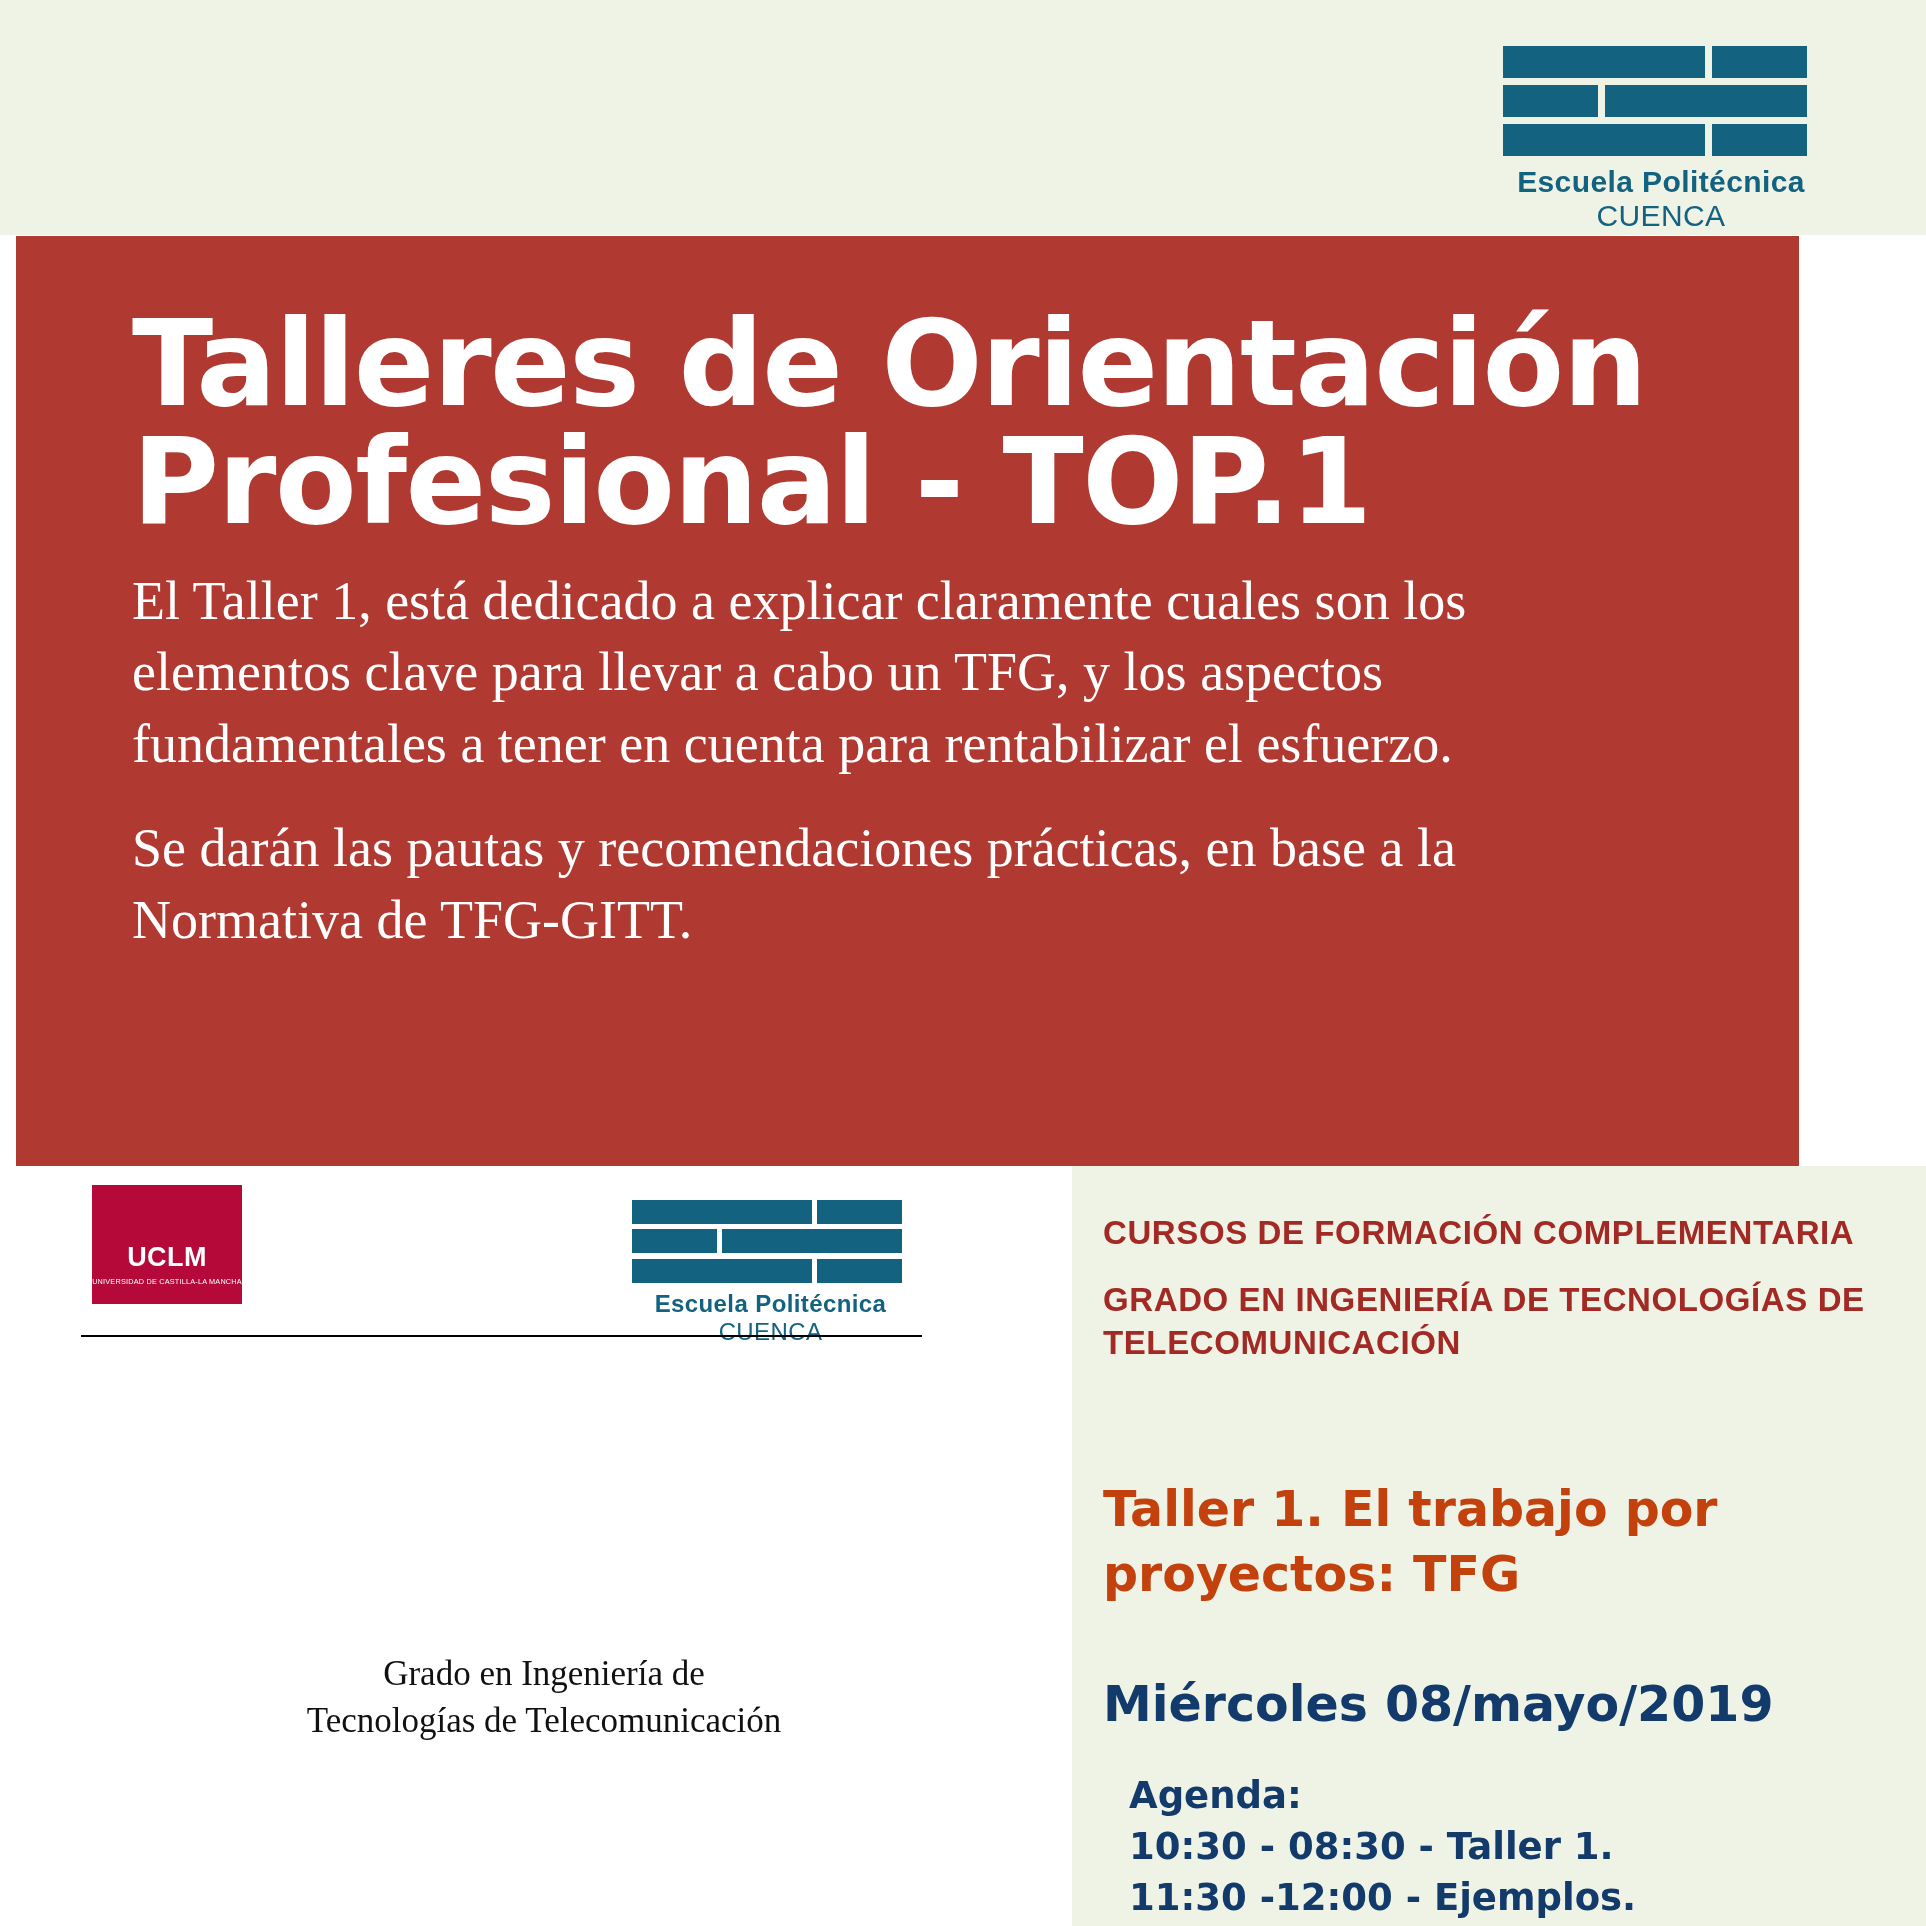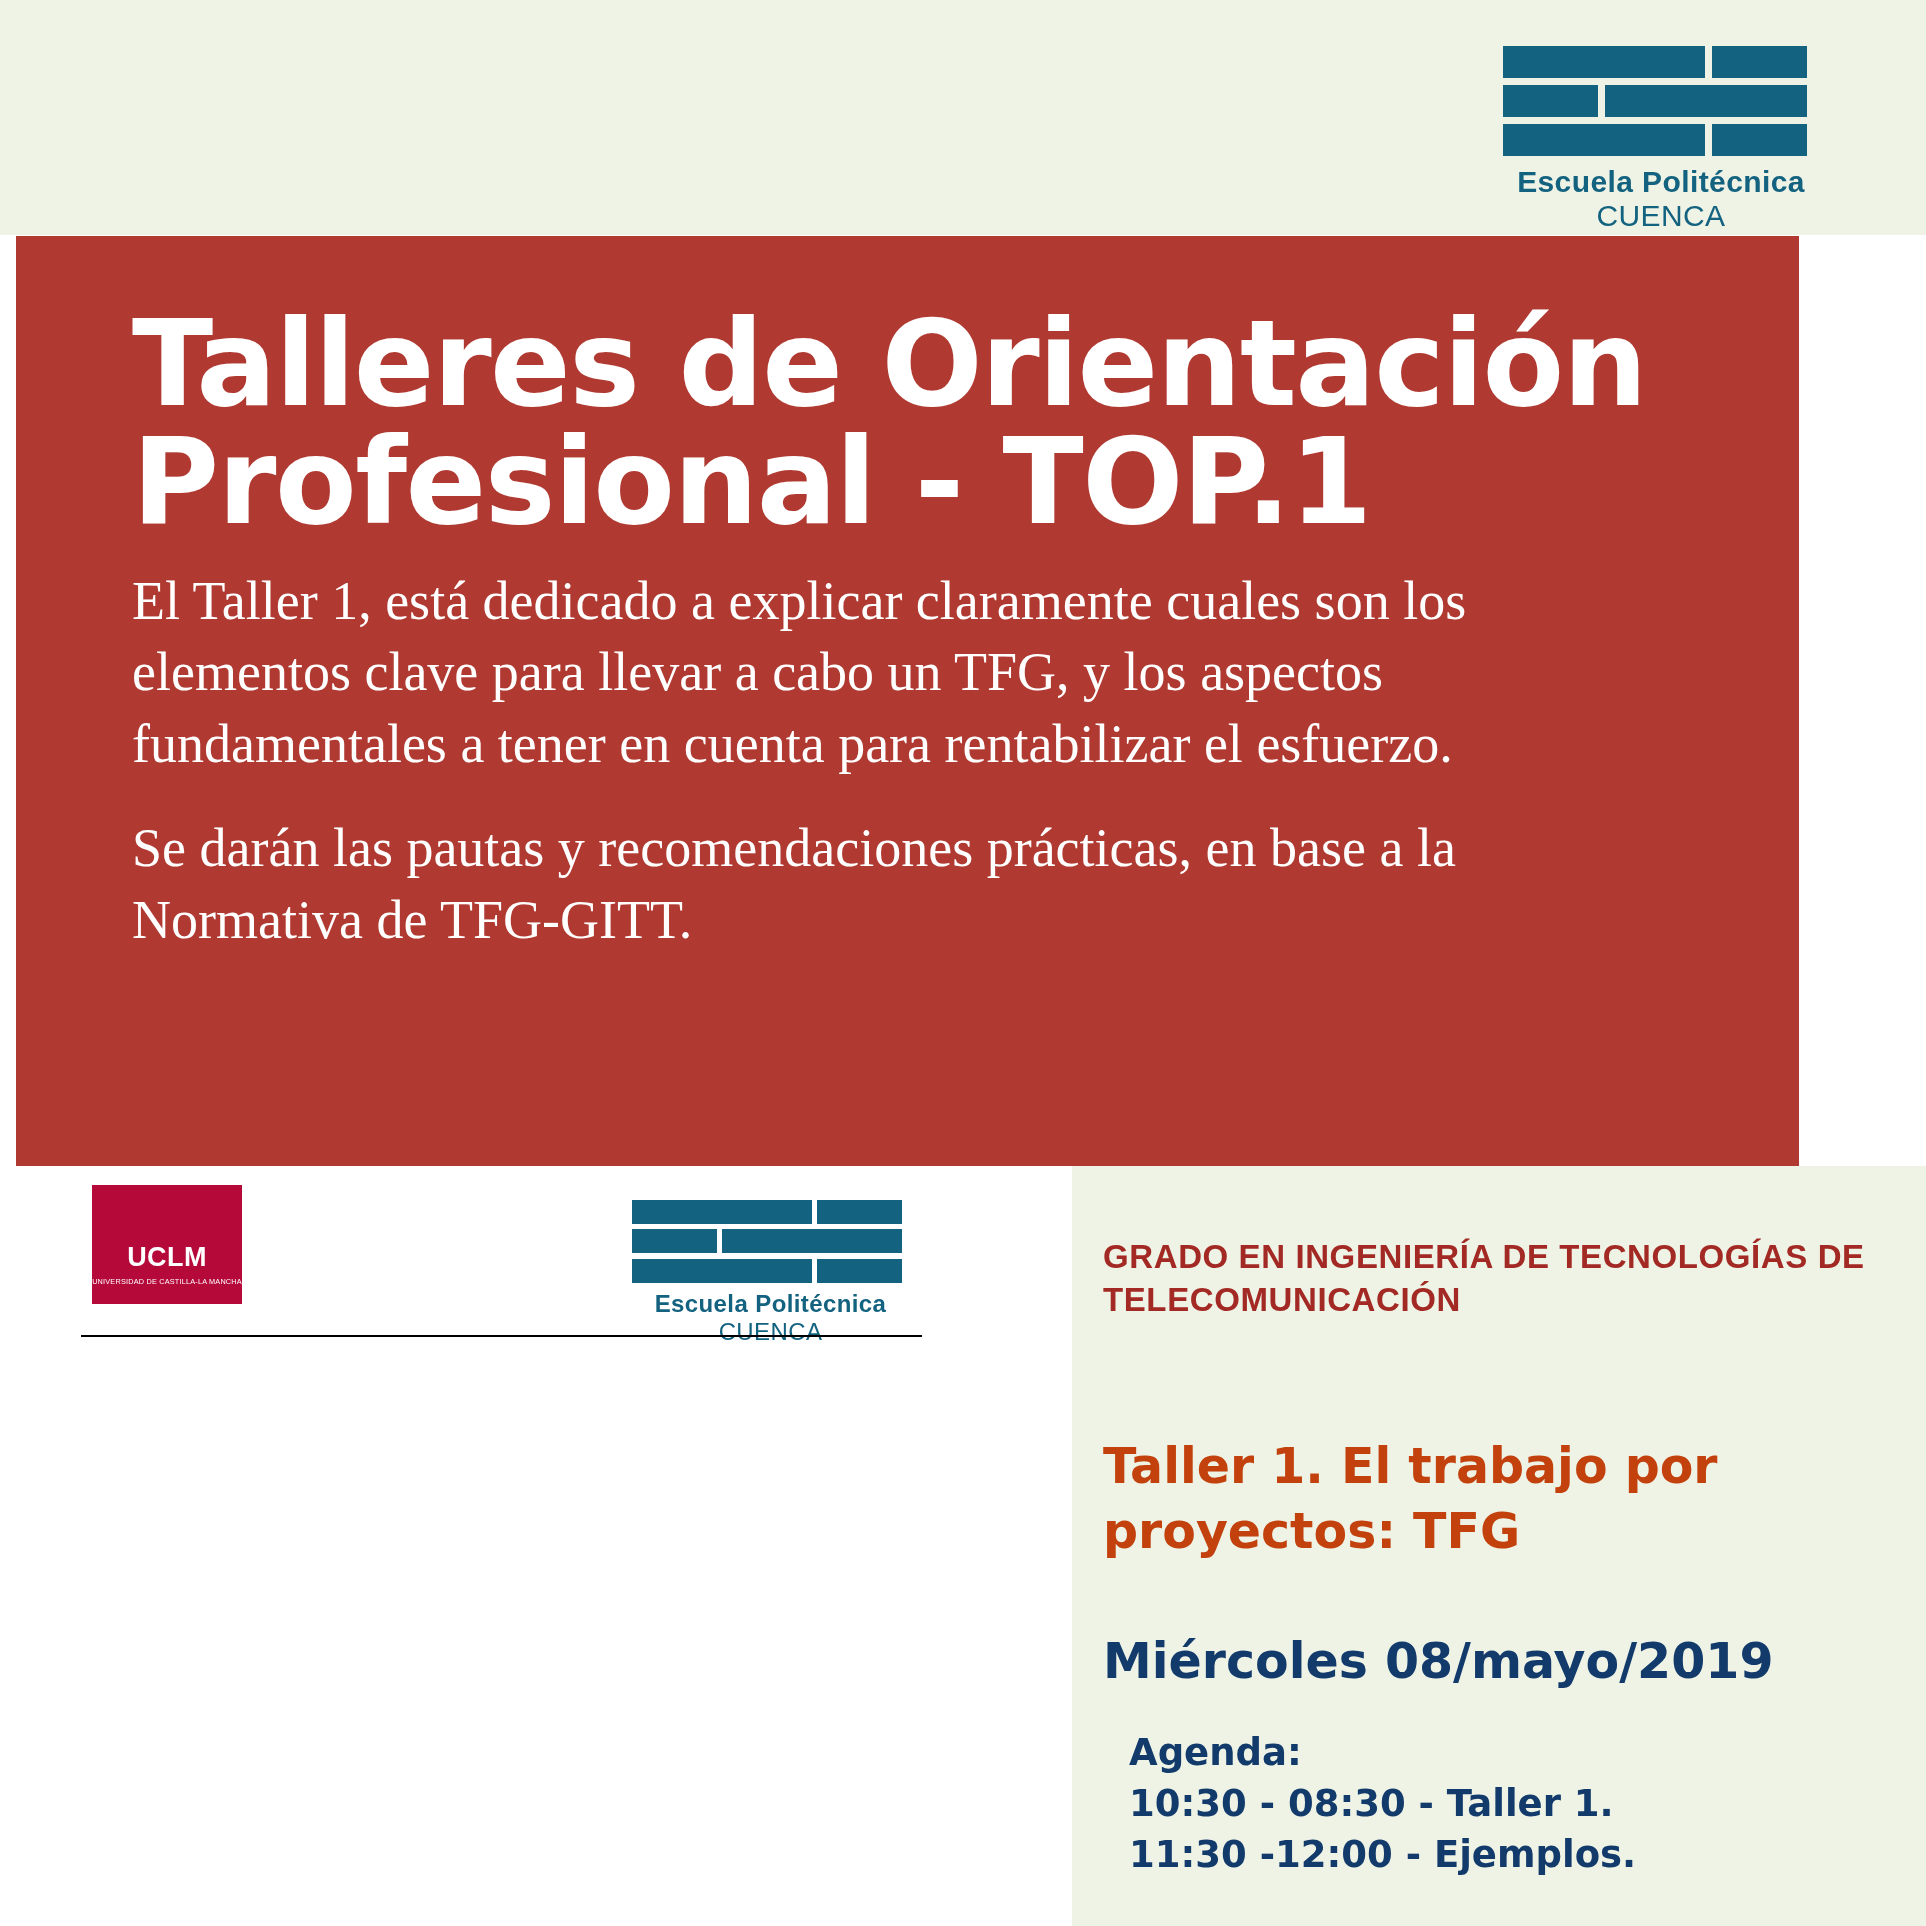"CURSOS DE FORMACIÓN COMPLEMENTARIA" div.info-head { html: none -> <div>CURSOS DE FORMACIÓN COMPLEMENTARIA</div> }
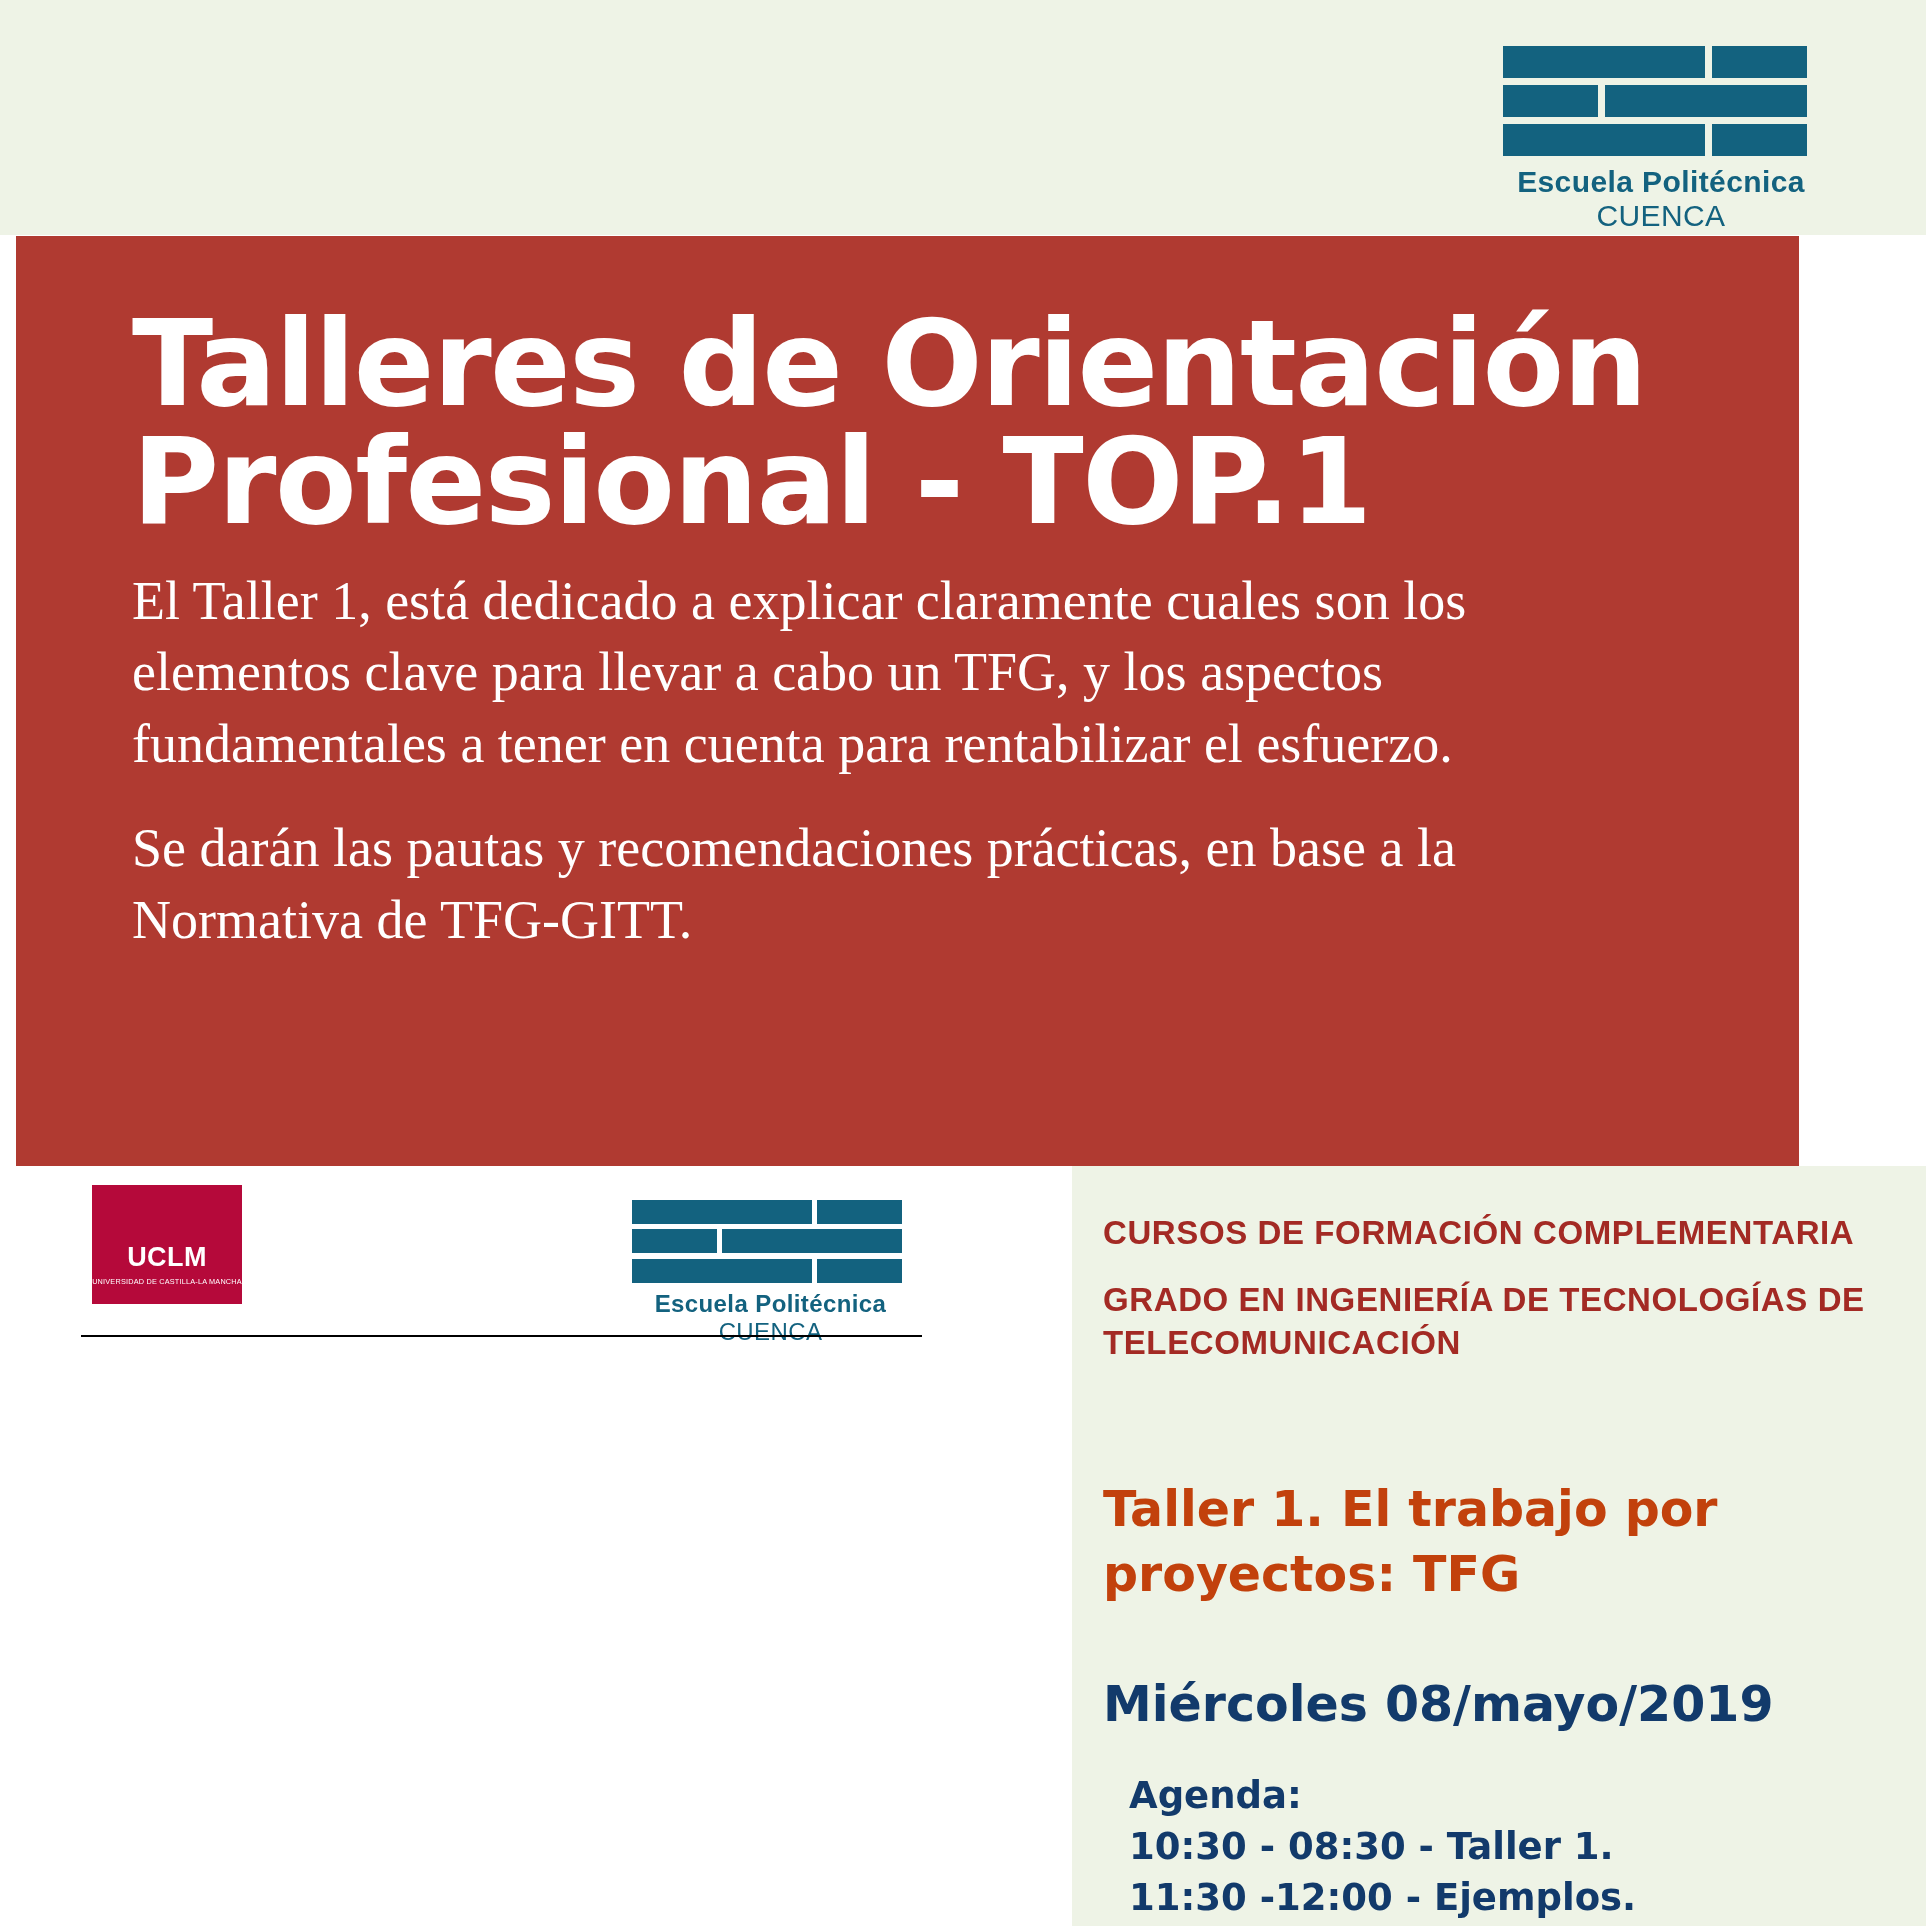"Grado en Ingeniería de" div.doc-body { html: none -> <div> <div> <span>Grado en Ingeniería de</span><br> <span>Tecnologías de Telecomunicación</span> </div> </div> }
